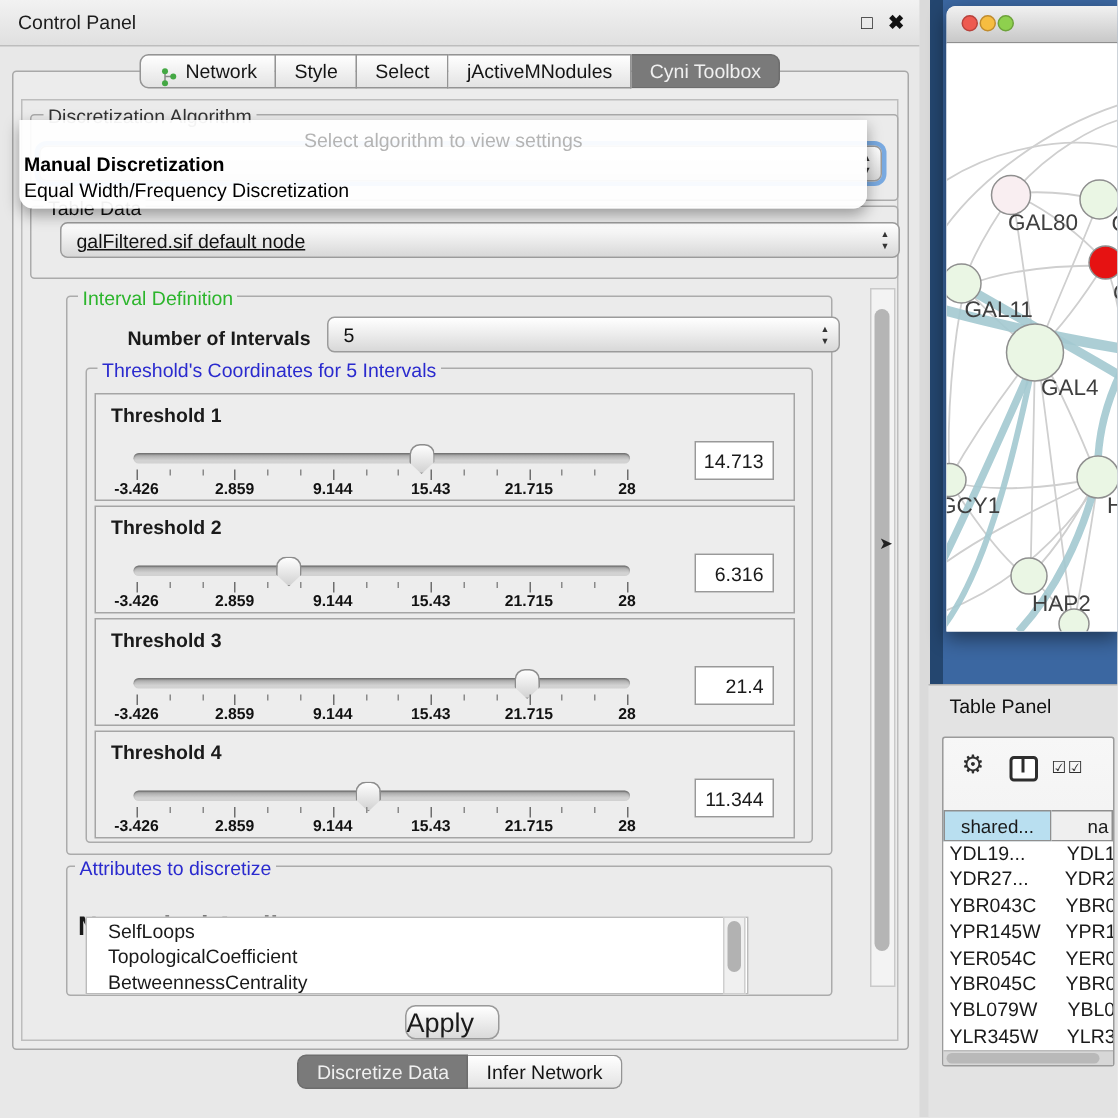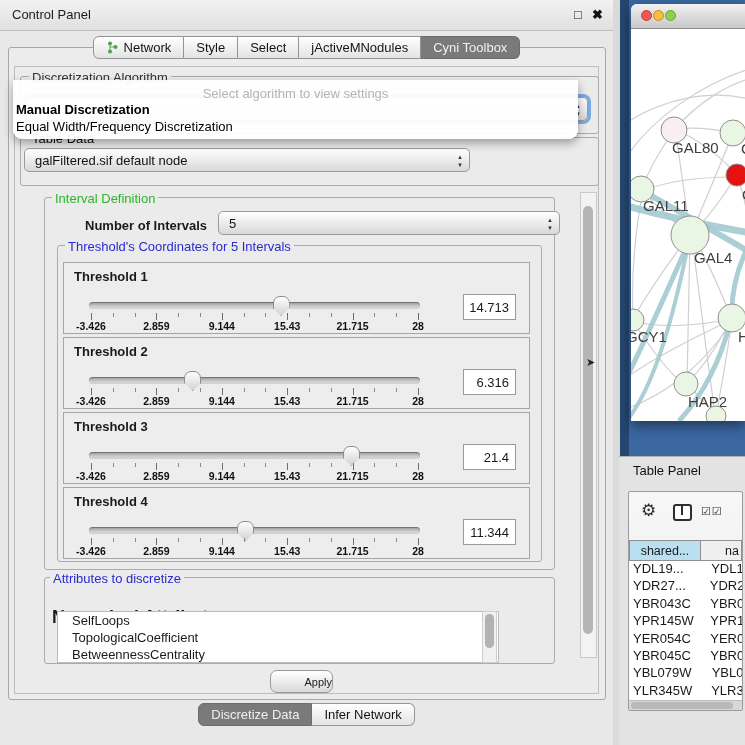"Network" .tab:first-child { align-items: none -> flex-end }
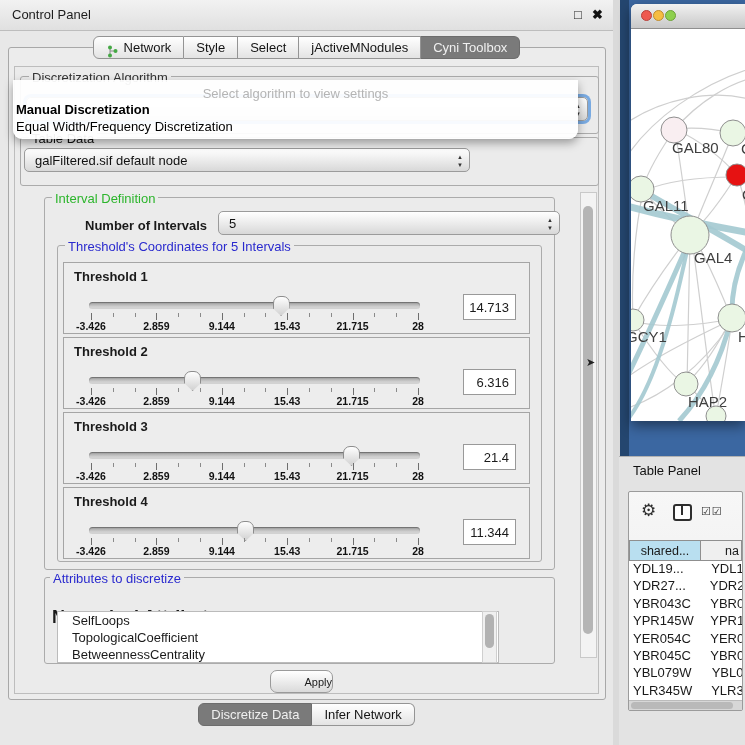"galFiltered.sif default node" div.combo { left: 24px -> 40px; text-decoration: none -> underline; width: 446px -> 560px }
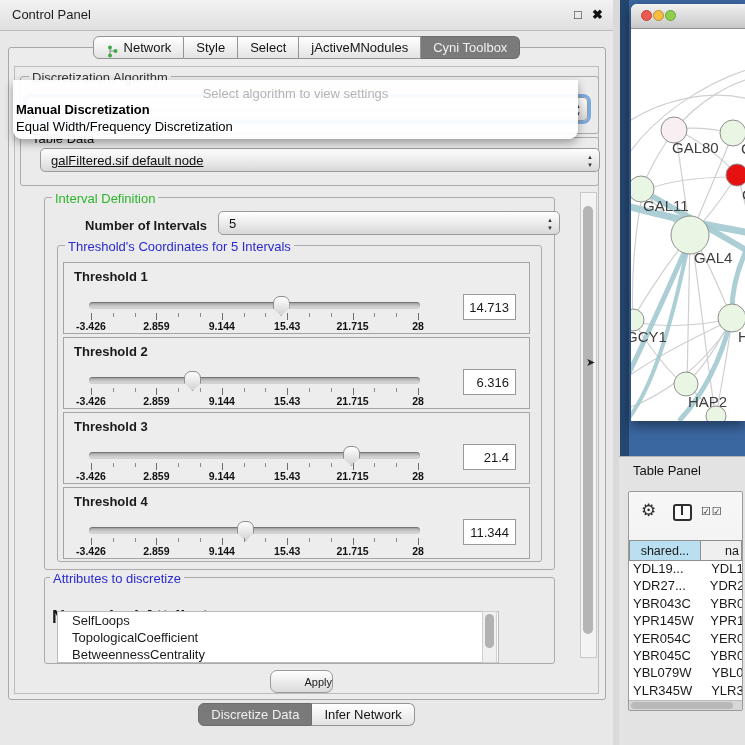"Apply" .apply-btn { font-size: 11px -> 18px; text-align: right -> left }
